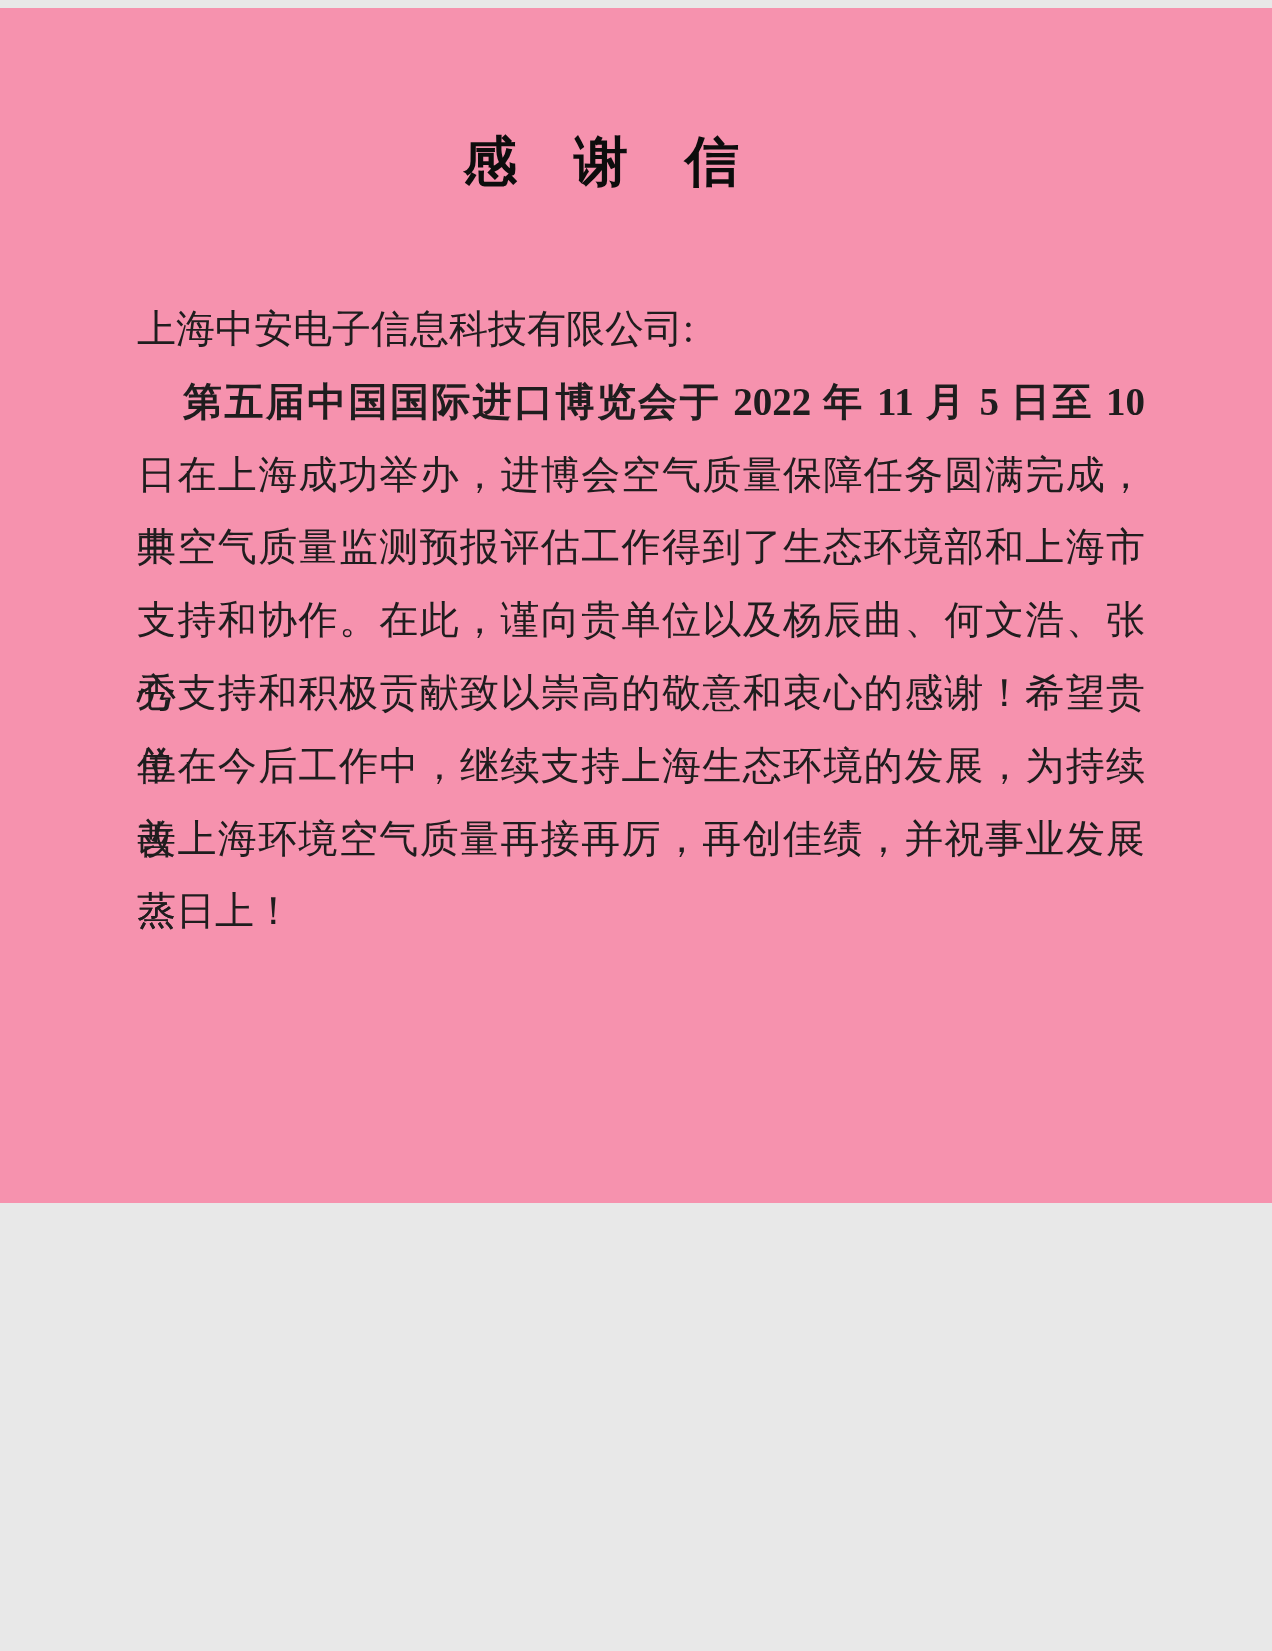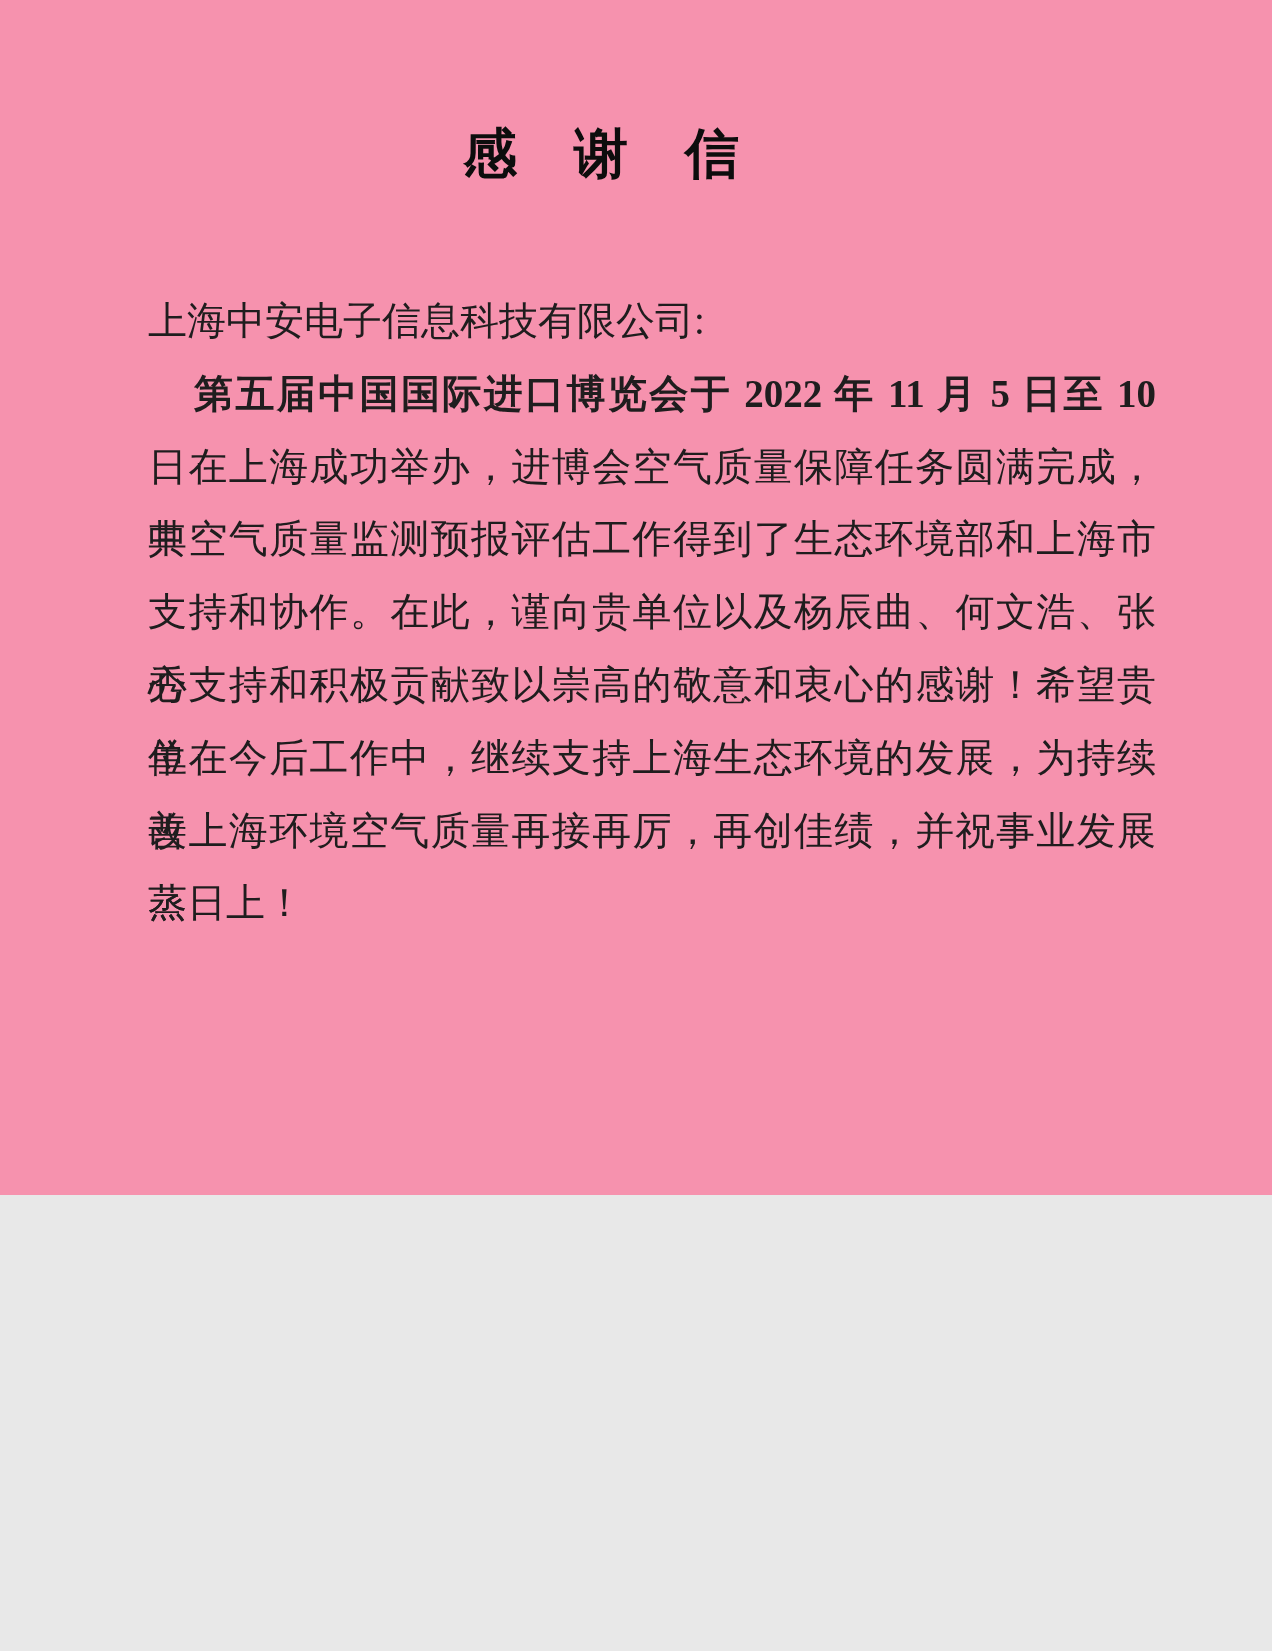"感 谢 信" #page { margin: 0 auto -> 8px auto }
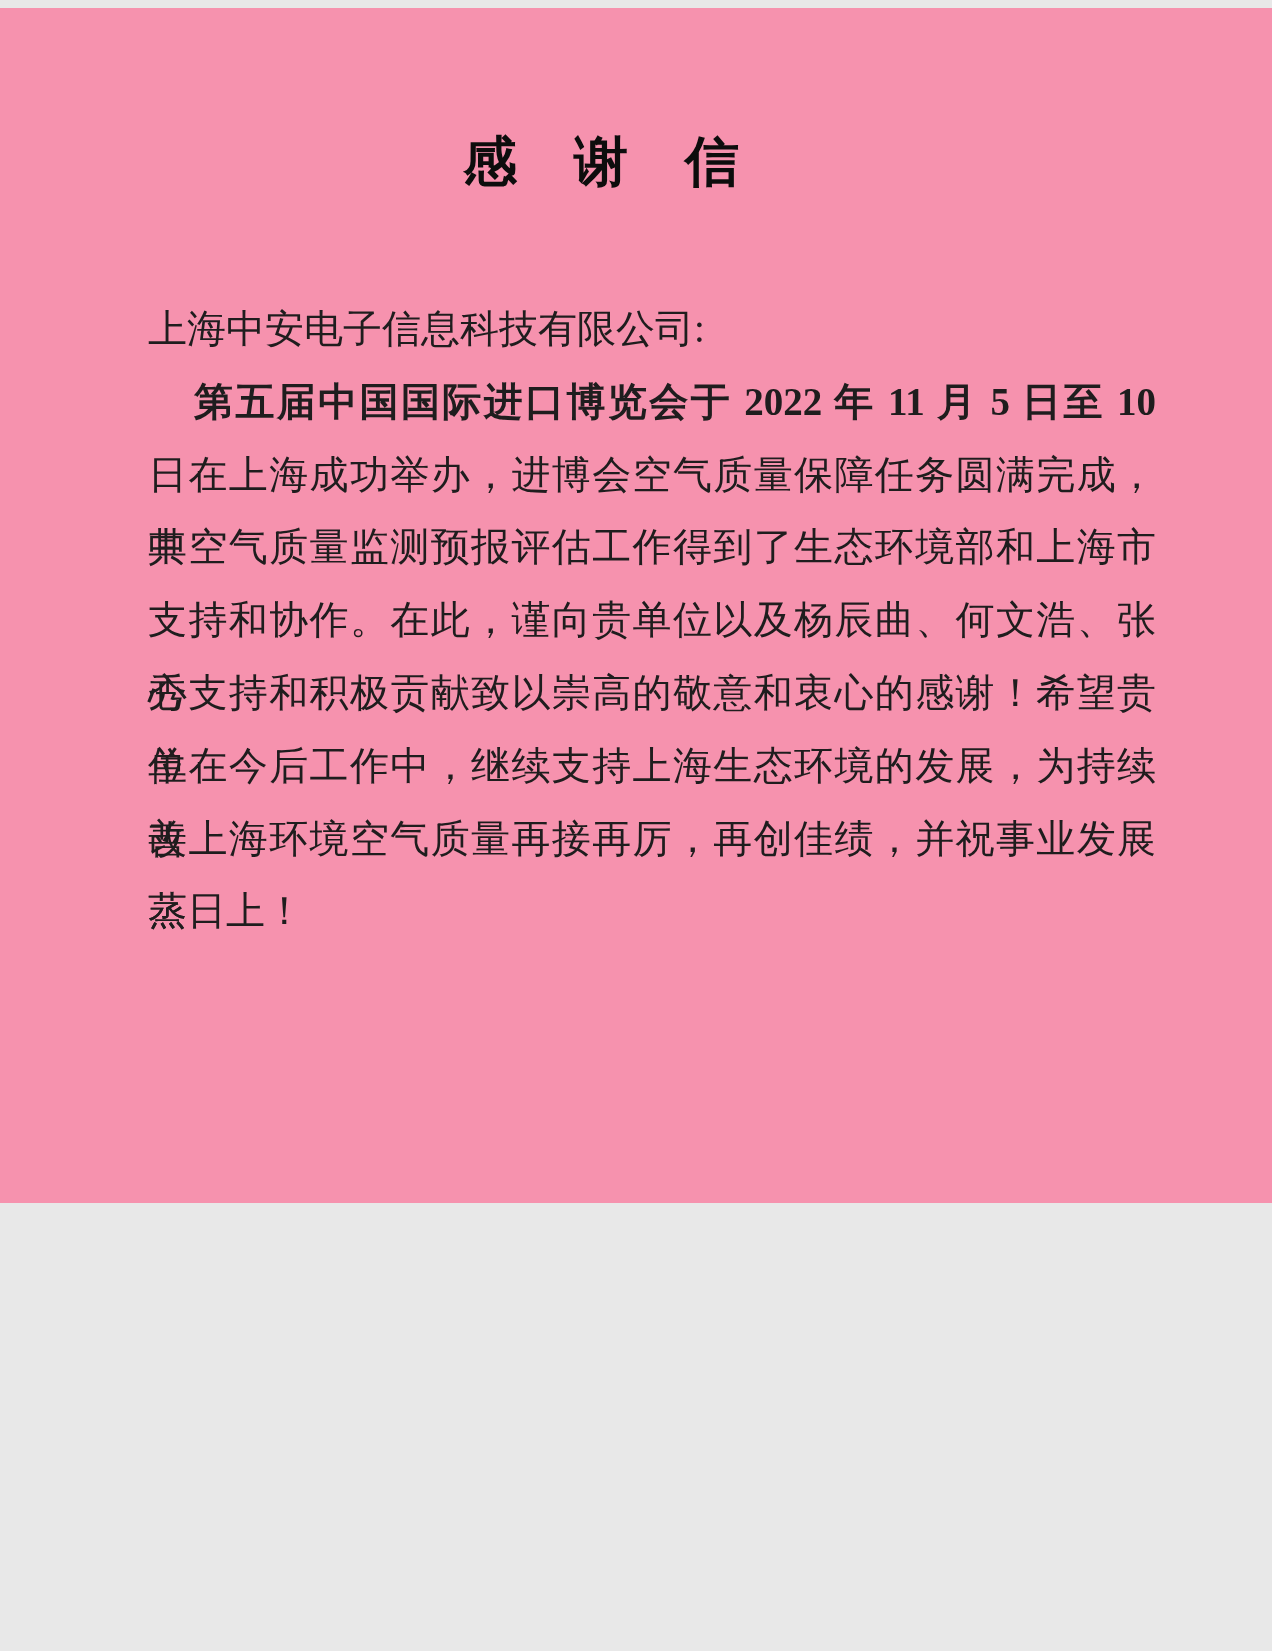"上海中安电子信息科技有限公司:" #body-lines { left: 148px -> 137px }
